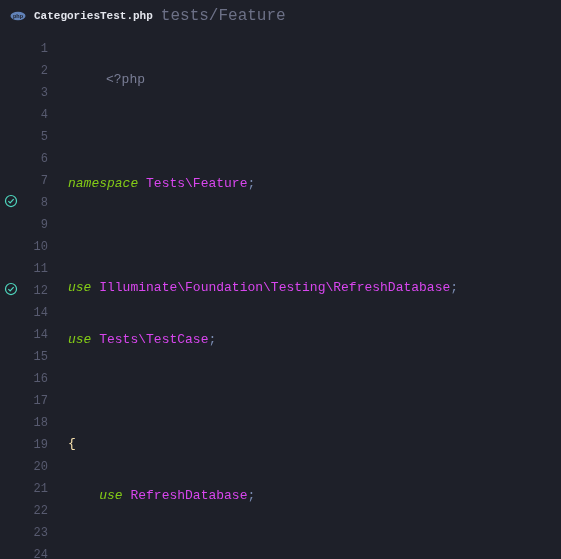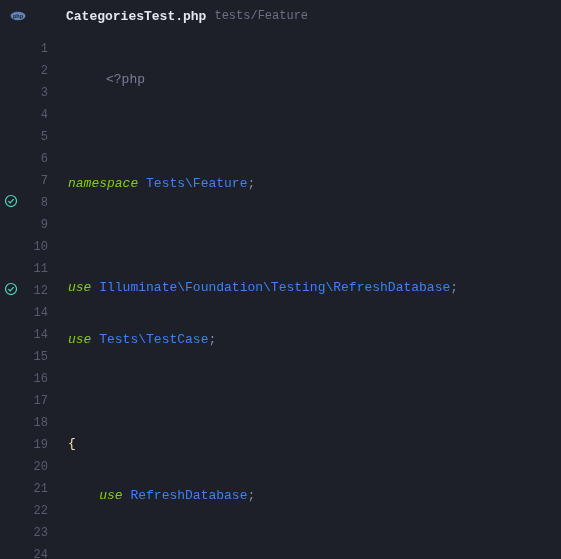"CategoriesTest.php" .tab-filename { font-size: 13px -> 11px; margin-left: 32px -> none }
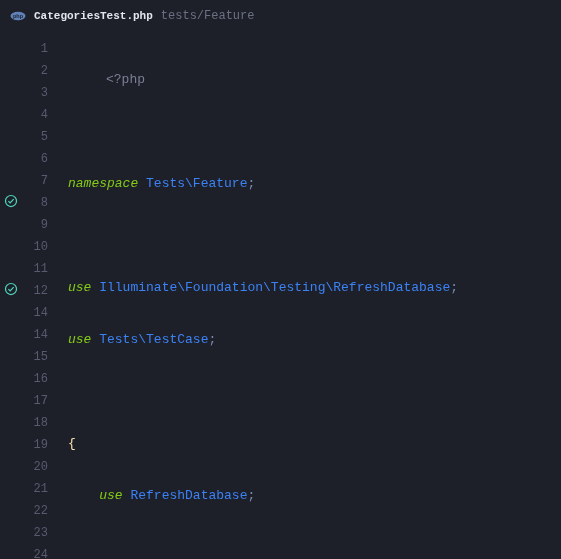"tests/Feature" .tab-path { font-size: 12px -> 16px }
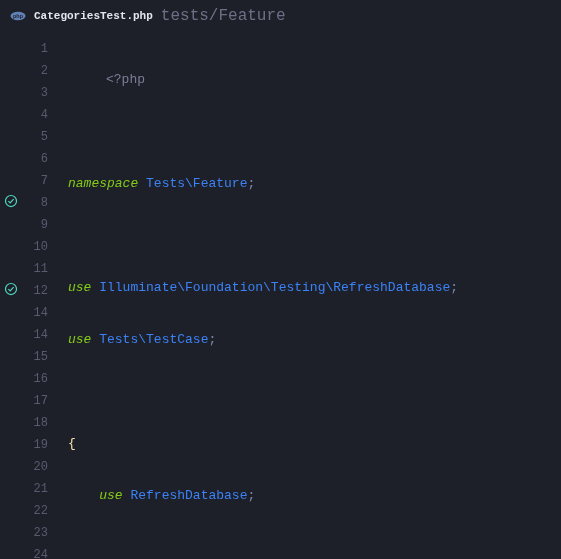"Tests\Feature" .tok-ns { color: #3b82f6 -> #d946ef }
